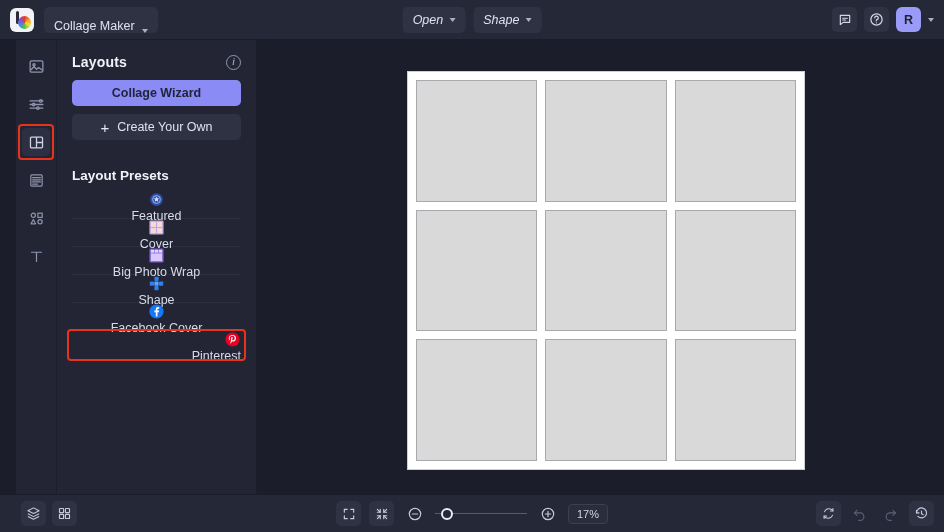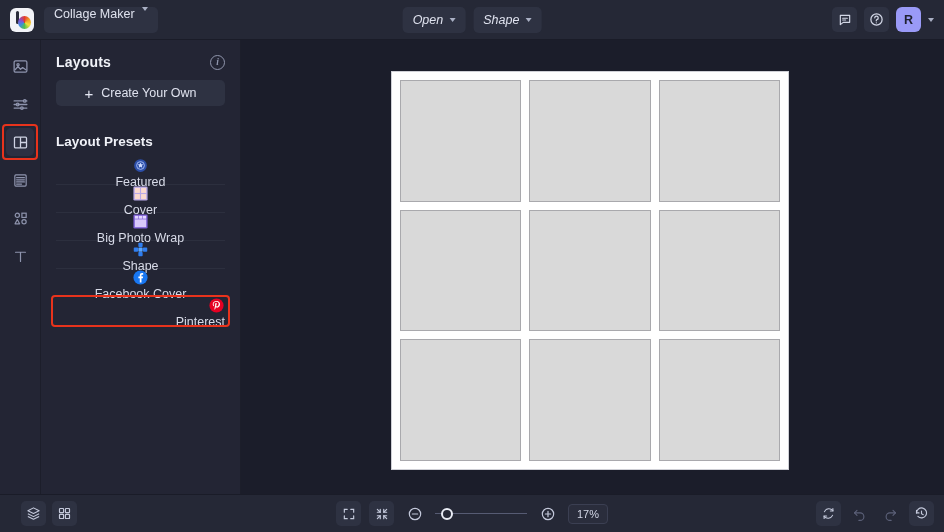"Collage Maker" .doc-title { align-items: flex-start -> flex-end }
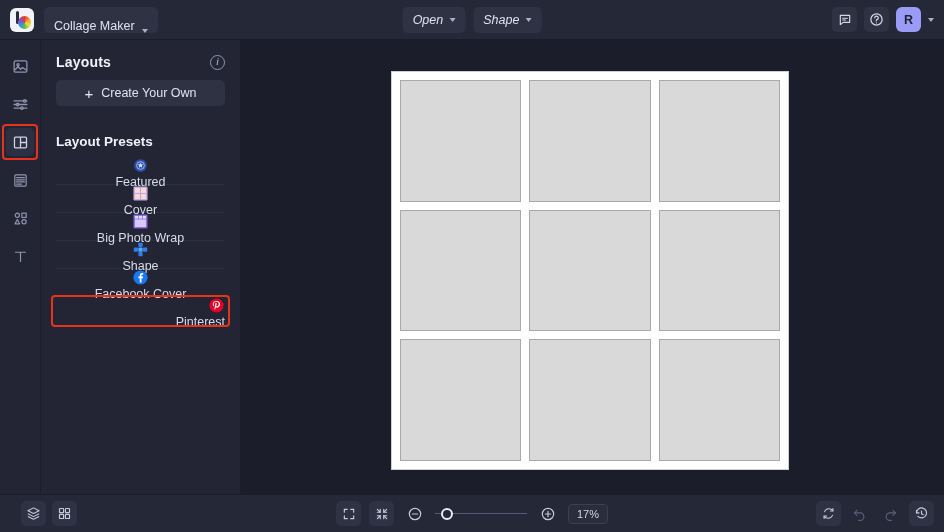"Layouts" .body { padding-left: none -> 16px }
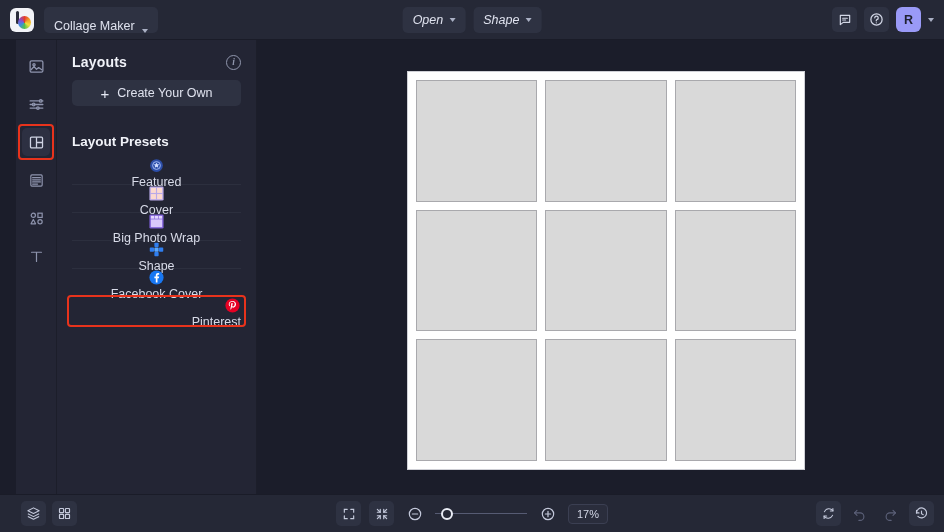"Collage Wizard" div.btn-primary { html: none -> <div> <span>Collage Wizard</span> </div> }
